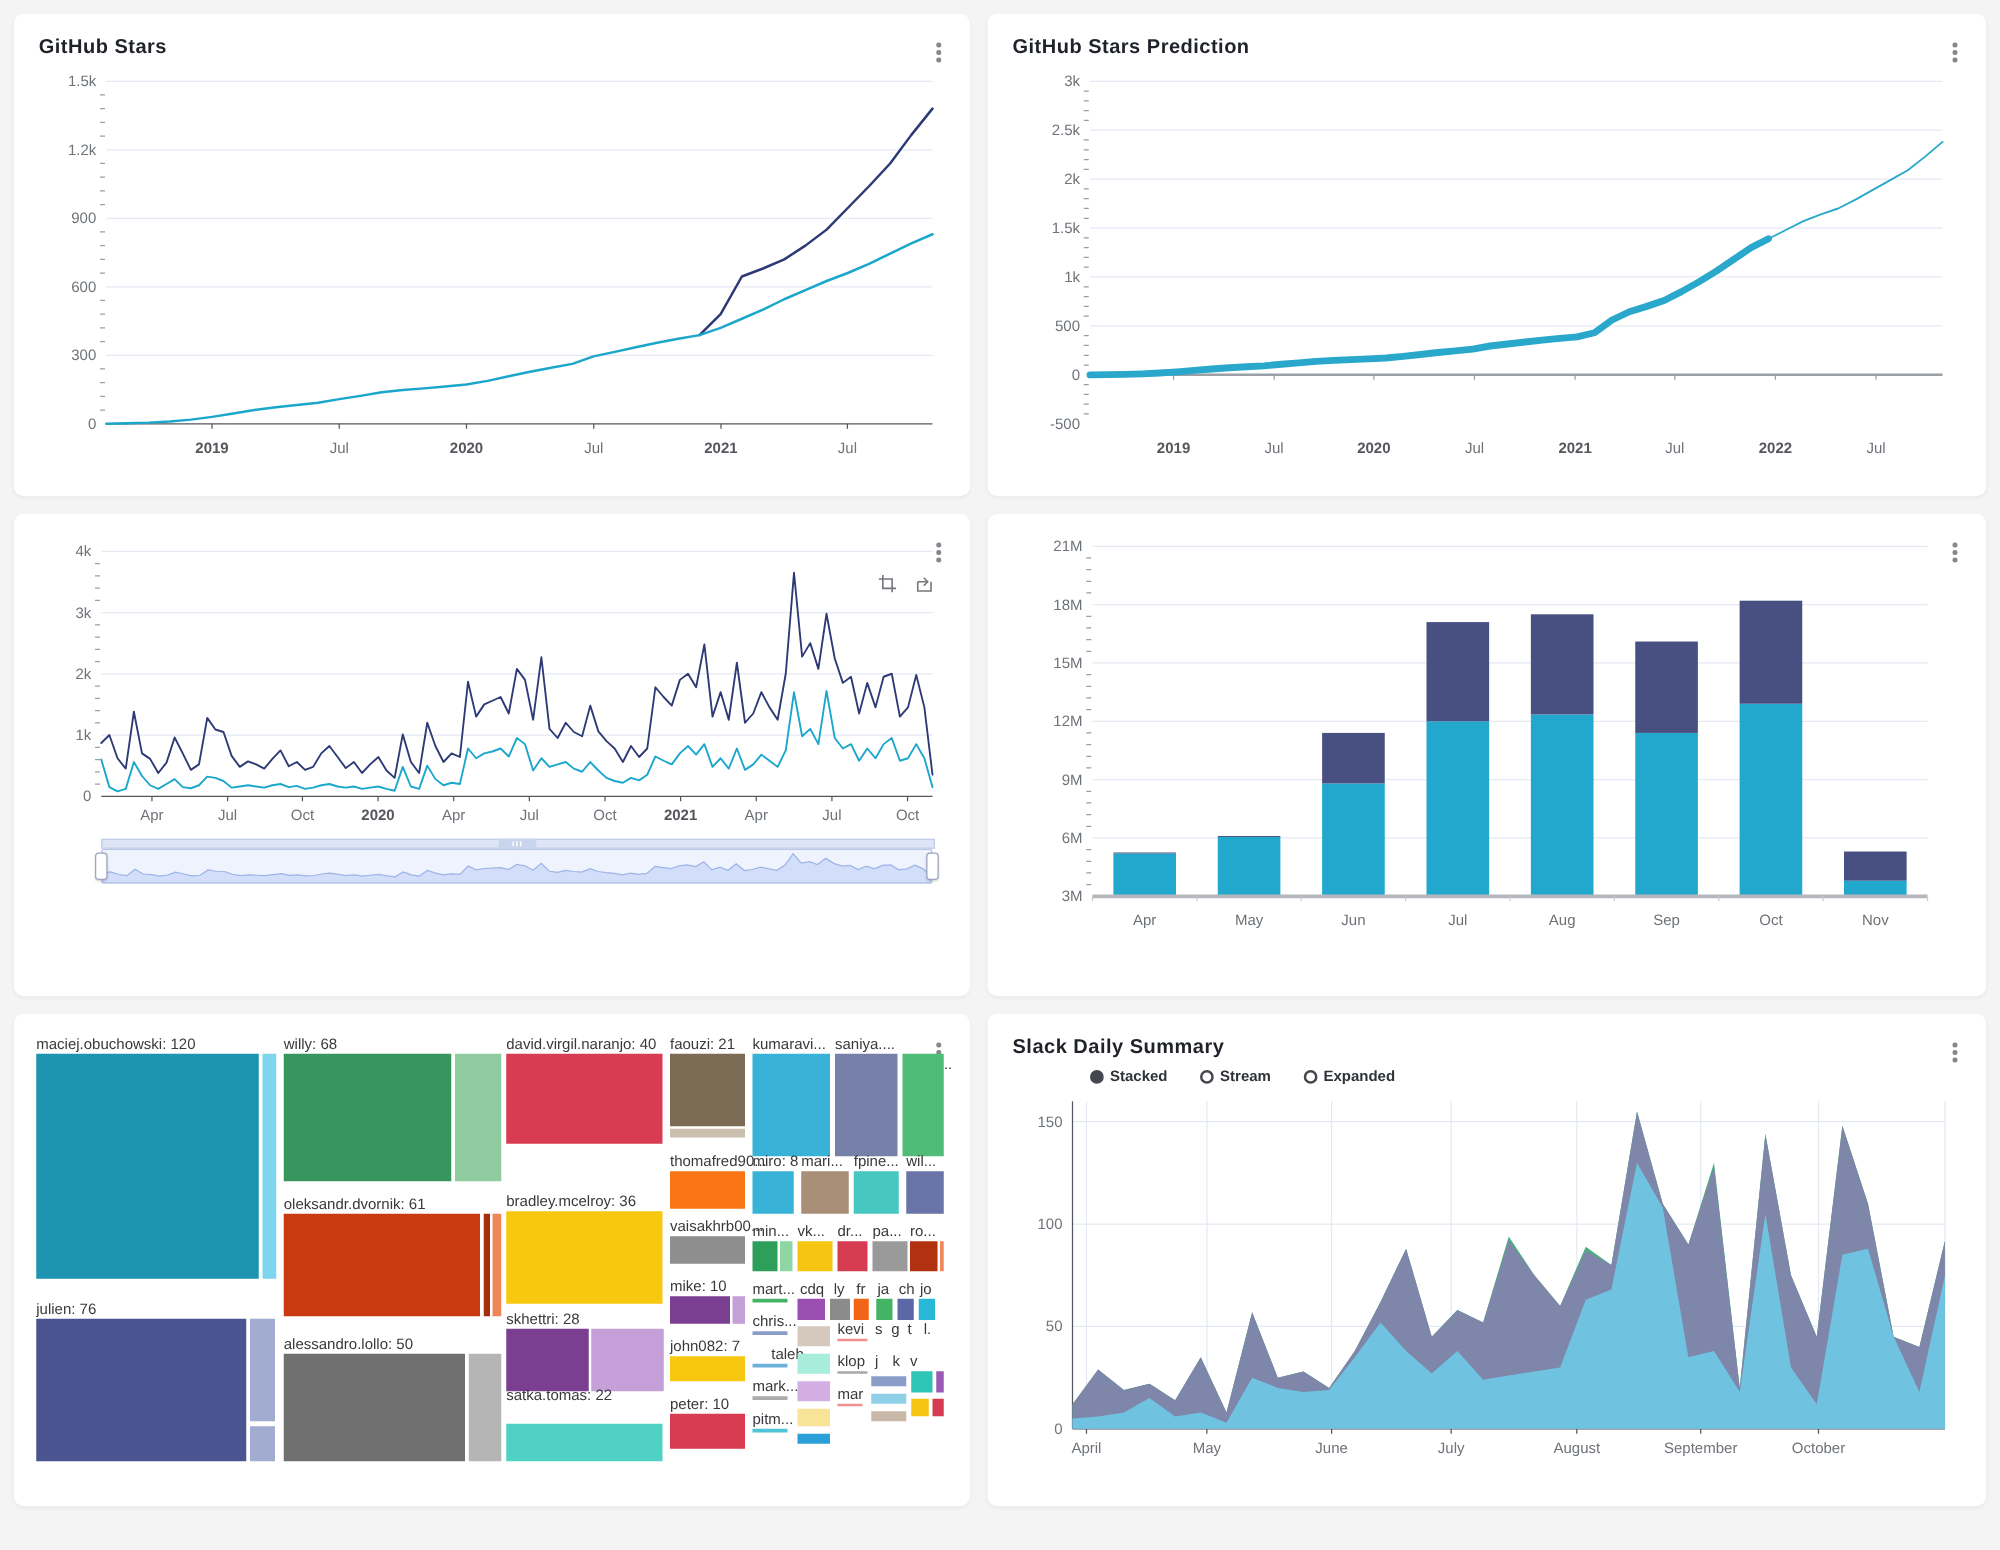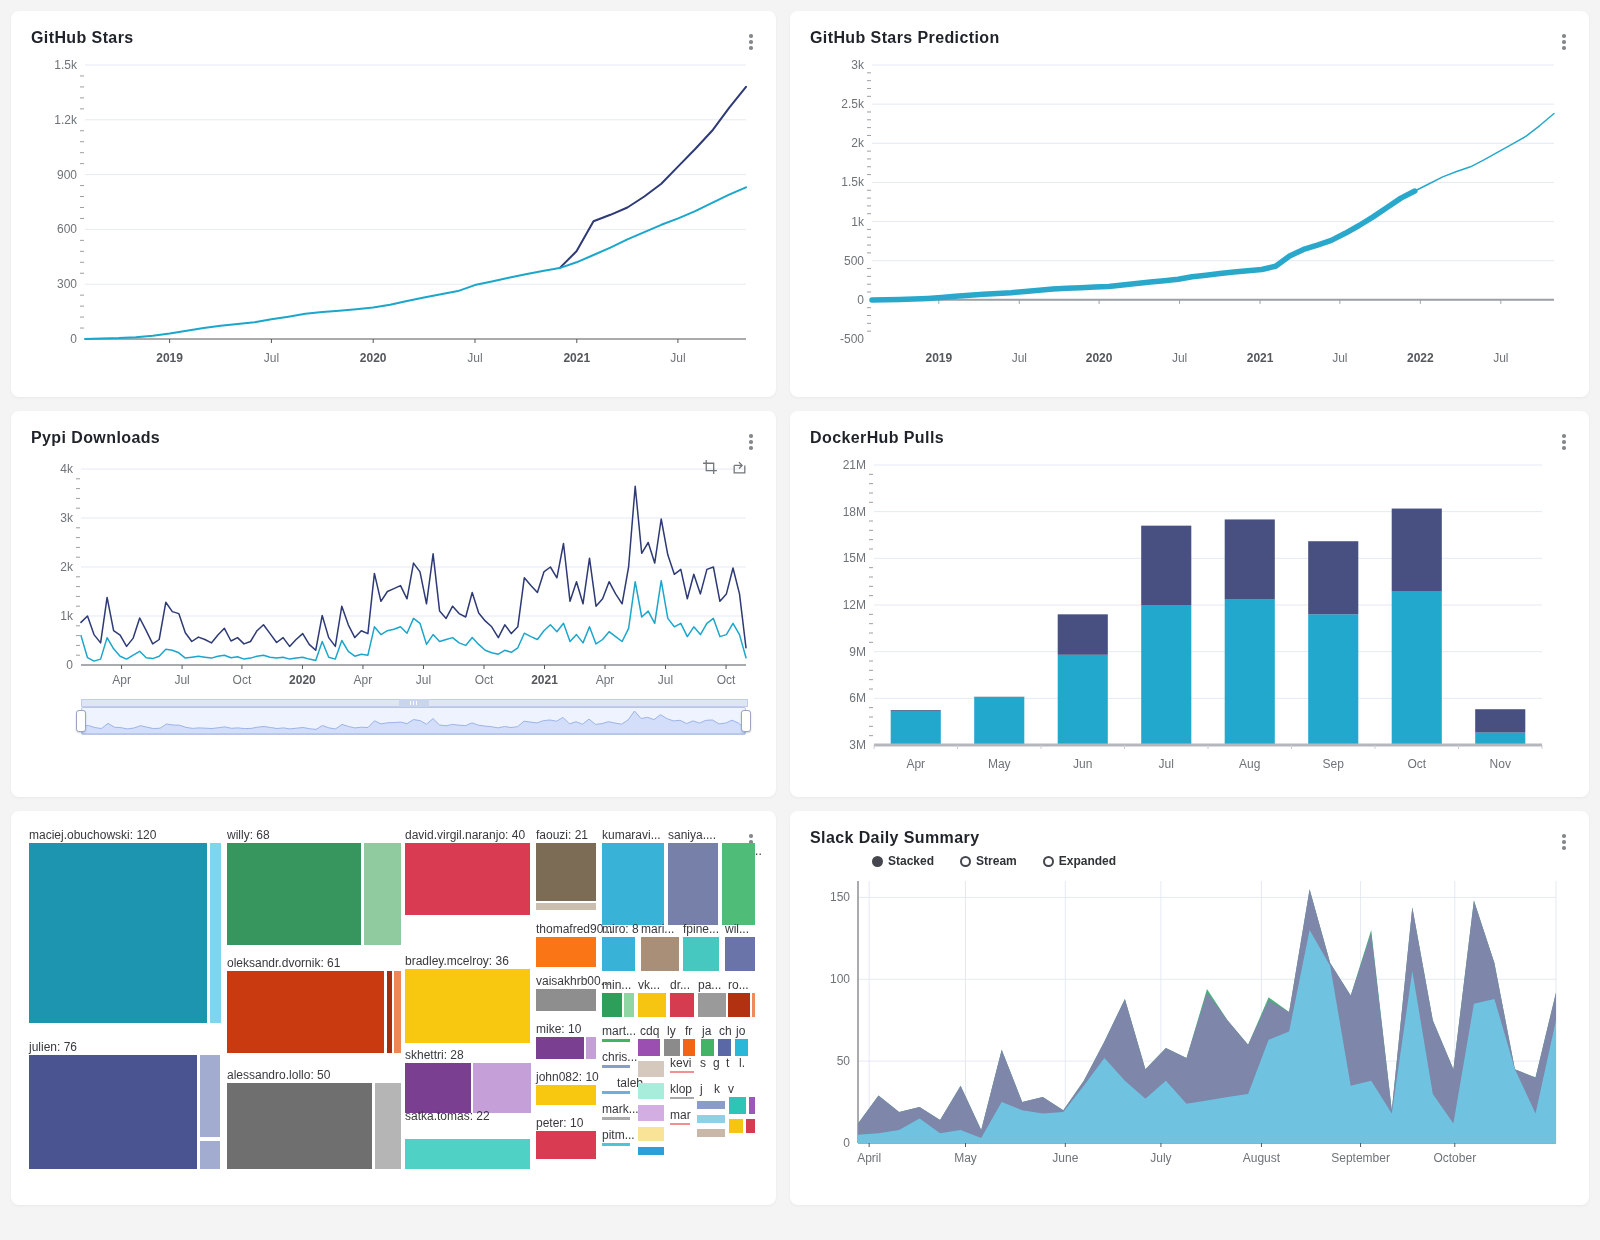"Pypi Downloads" h2 { html: <h2>Pypi Downloads</h2> -> none }
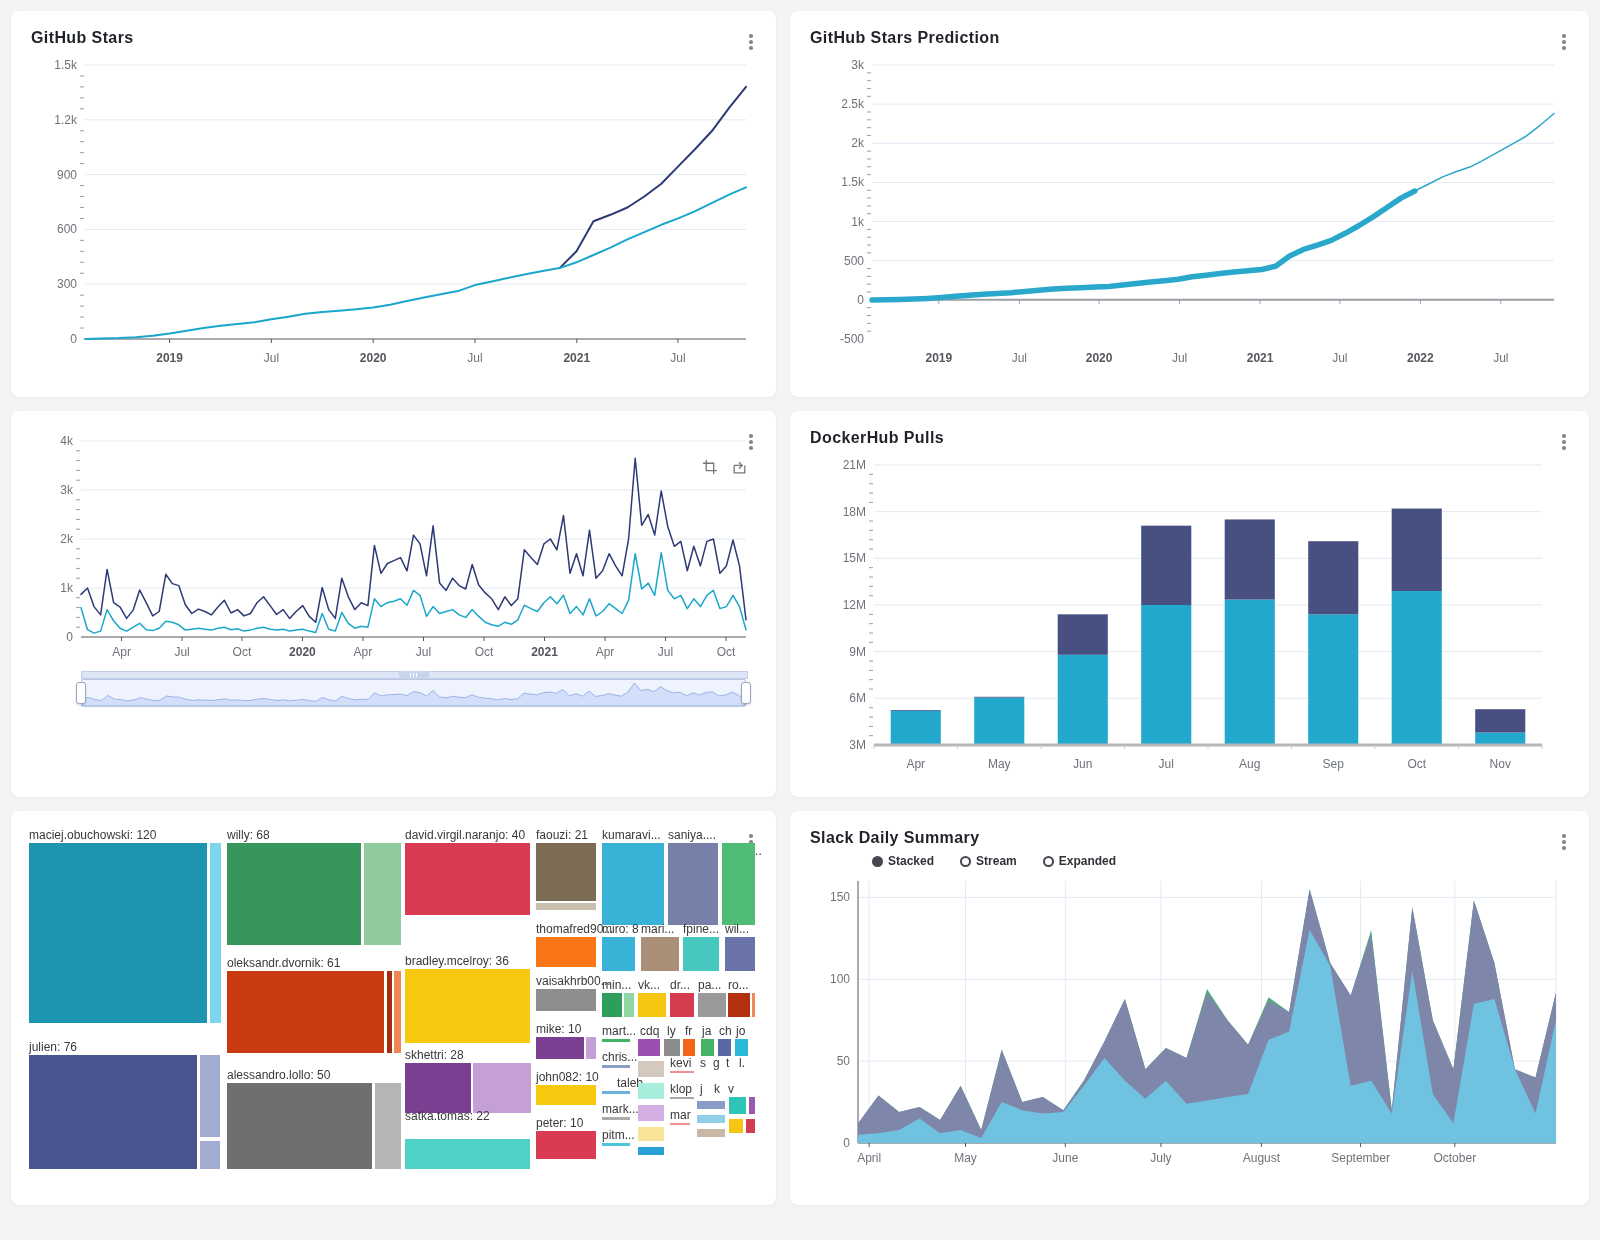"DockerHub Pulls" h2 { html: <h2>DockerHub Pulls</h2> -> none }
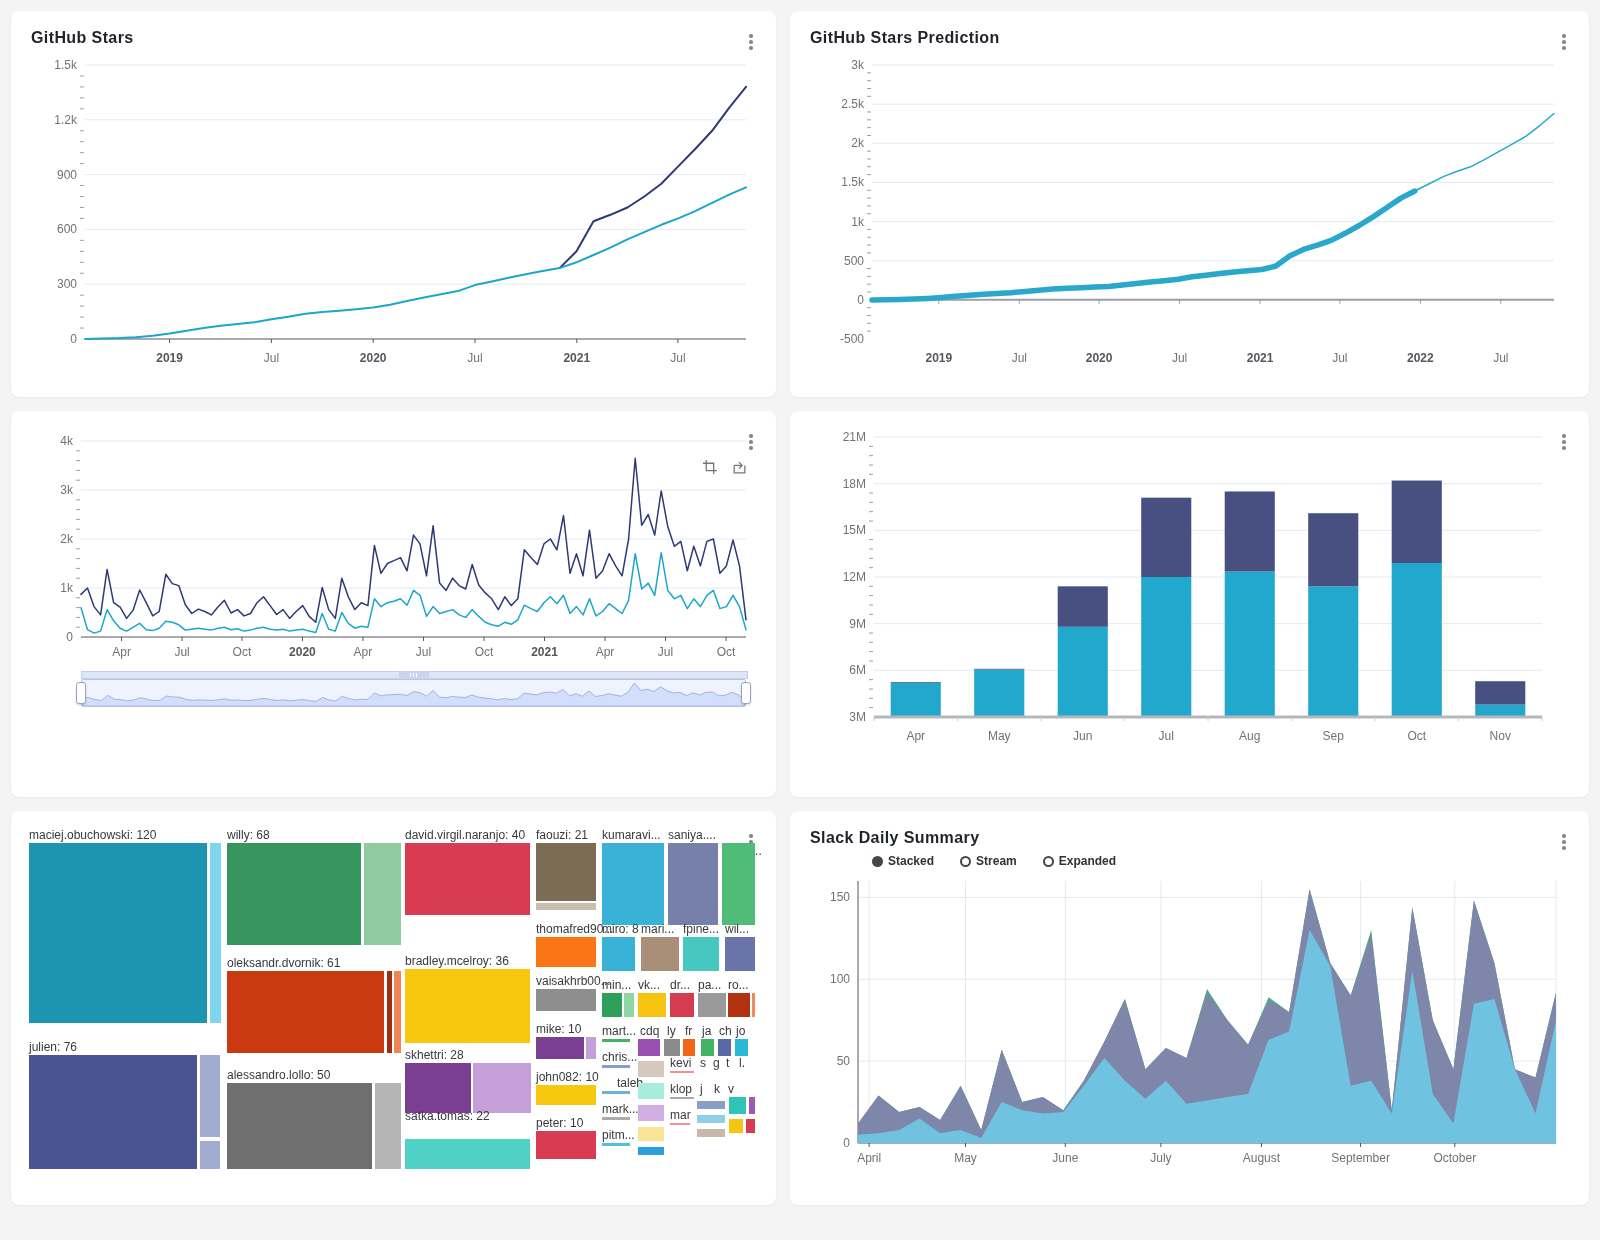"john082: 10" span.tm-label { text: 10 -> 7 }
